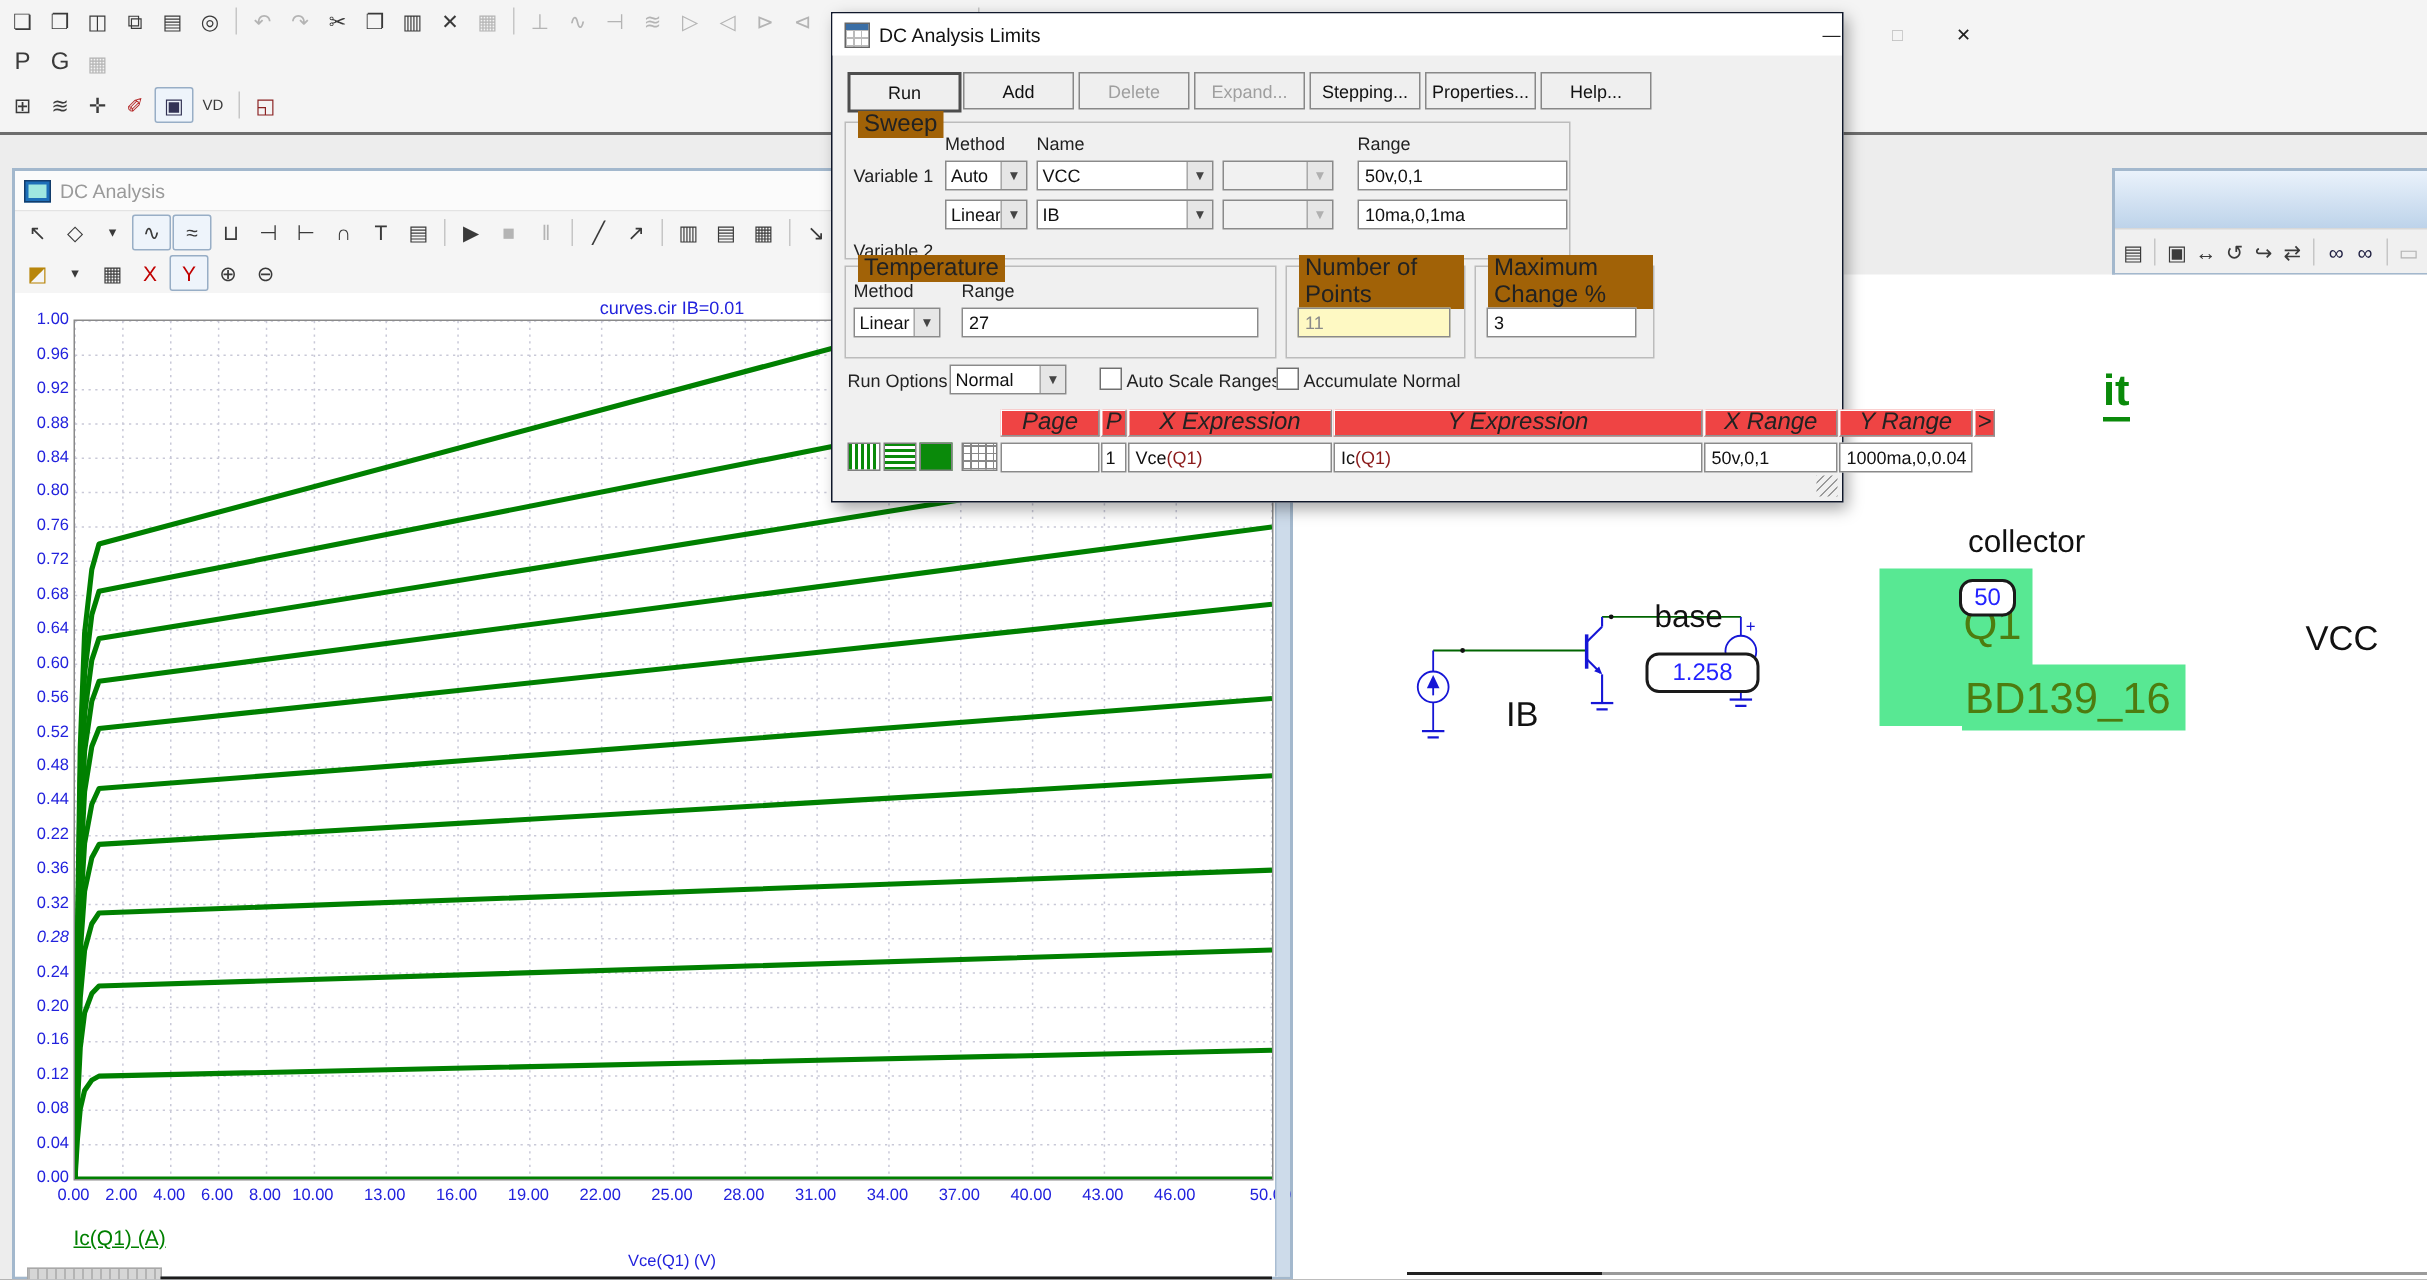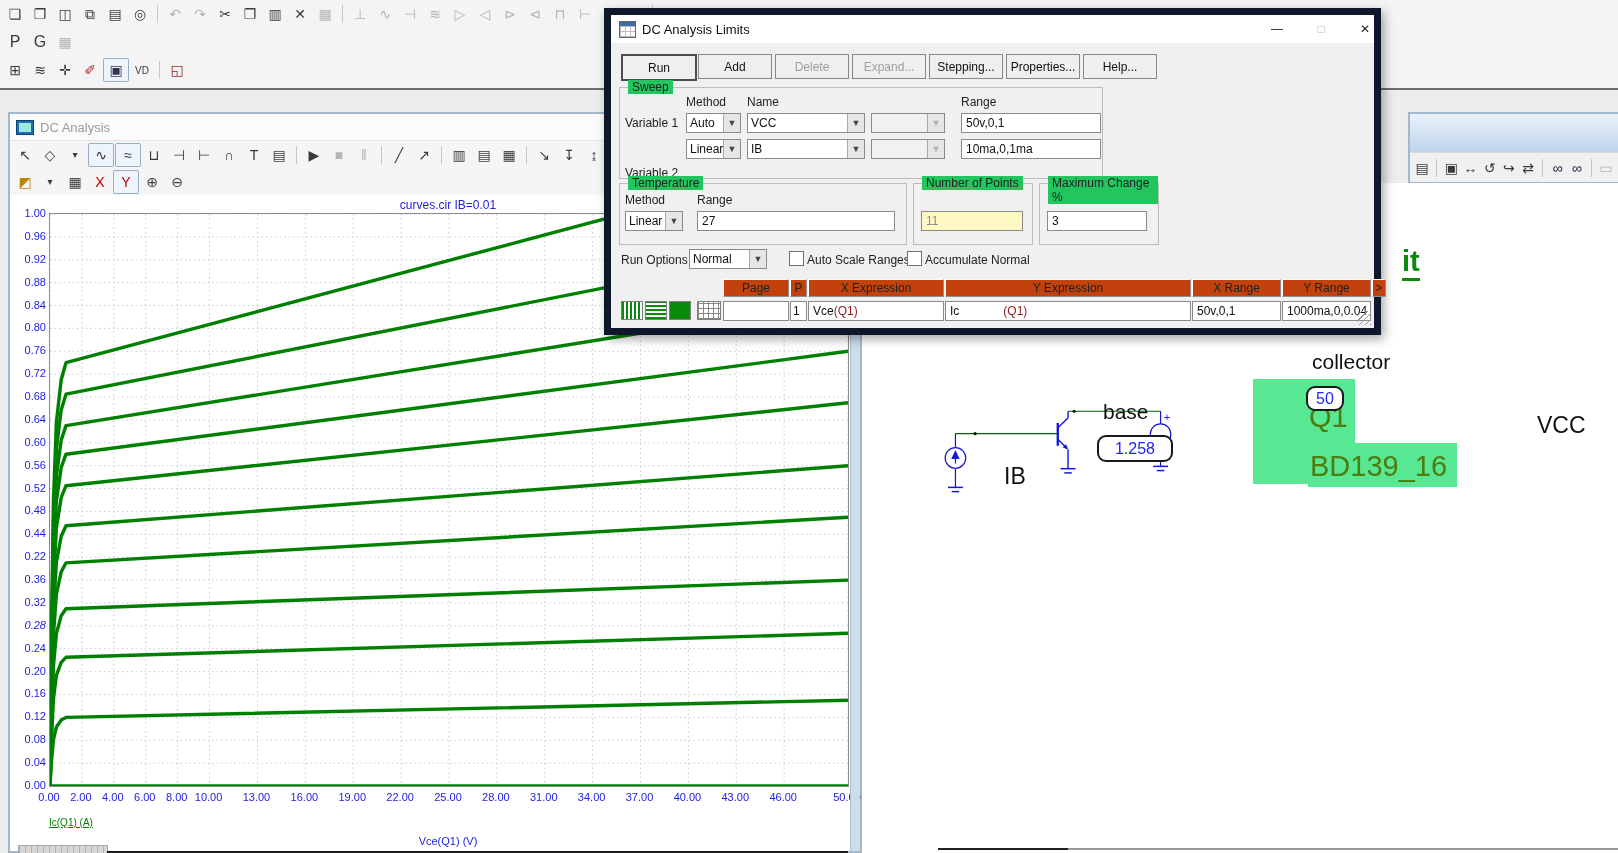"DC Analysis Limits" #dialog { border: 7px solid #0f172a -> 1px solid #0f172a; left: 604px -> 554px; width: 777px -> 675px }
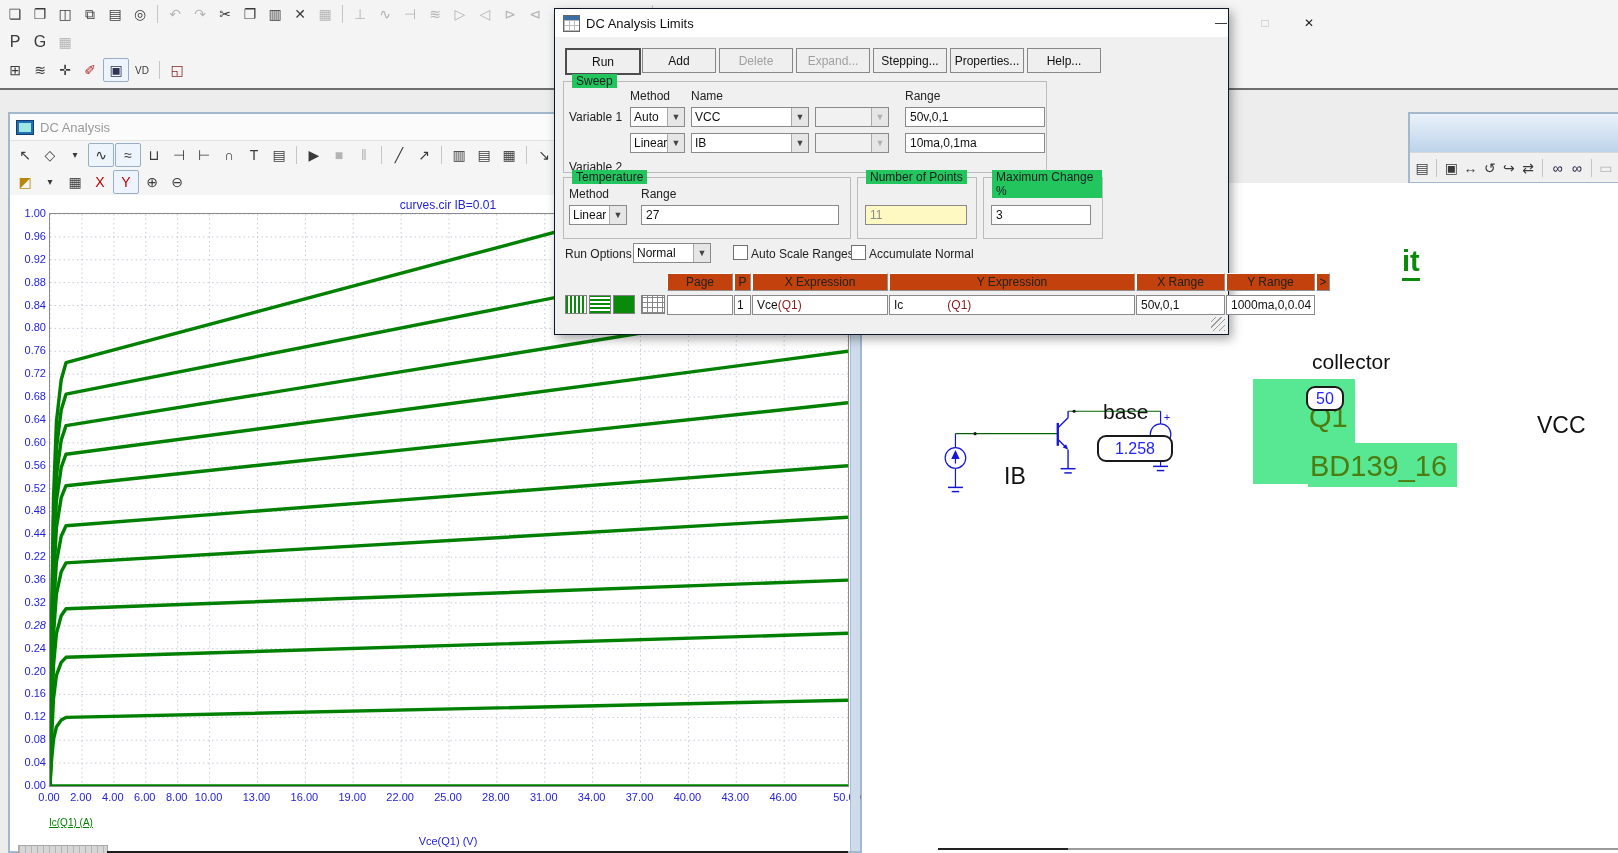"Sweep" .grouplabel { background: #22c55e -> #a16207; font-size: 12px -> 16px }
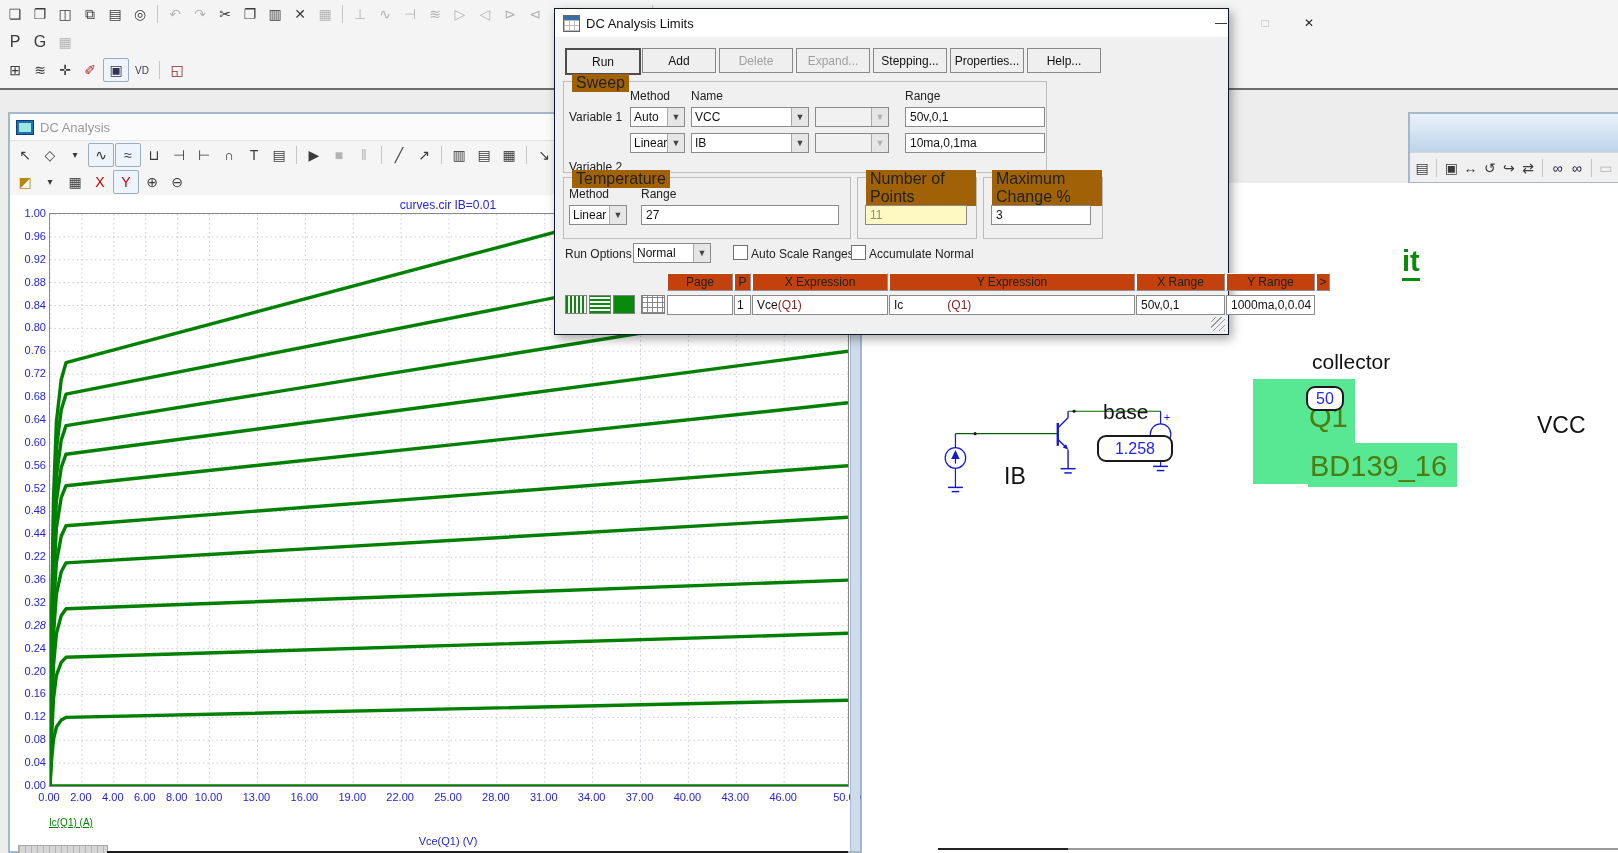"Page" .hdrcell { background: #c2410c -> #ef4444; font-size: 12px -> 16px; font-style: none -> italic }
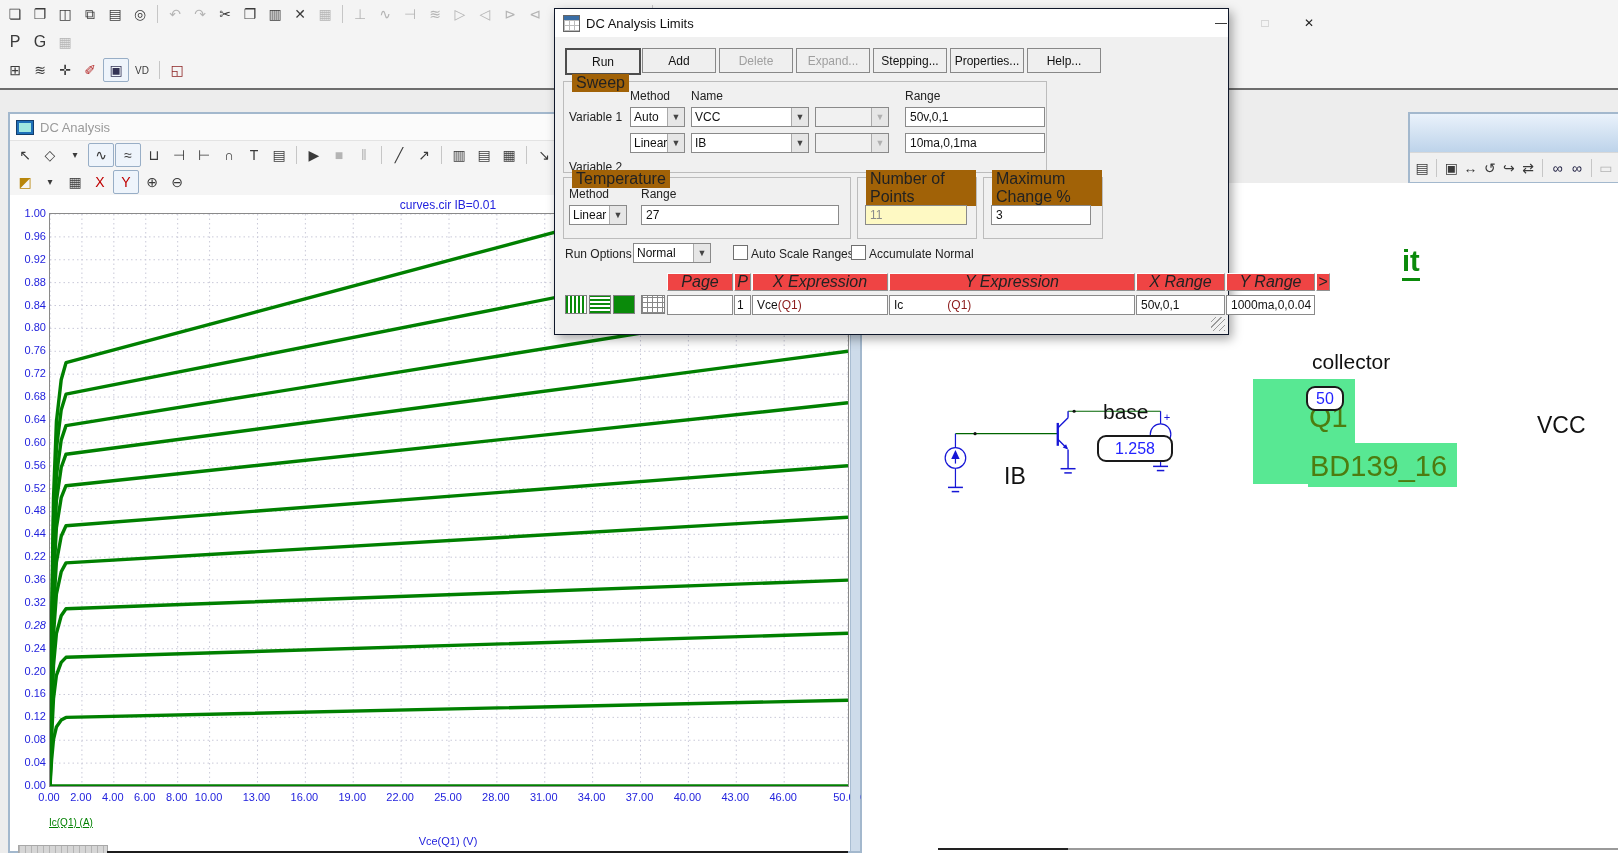"Ic" div.field { gap: 44px -> none }
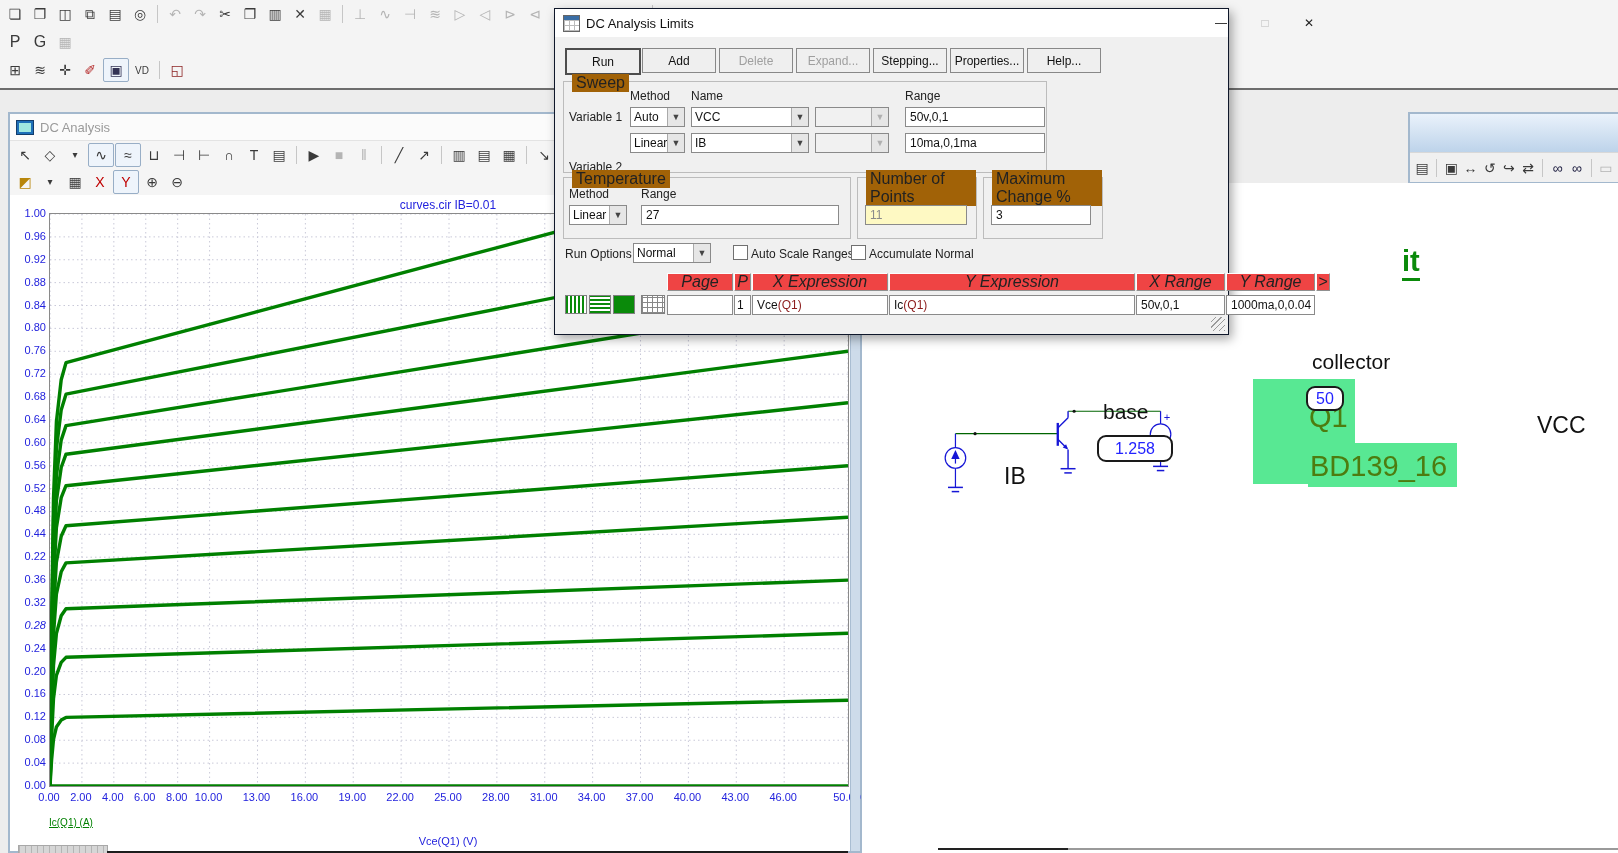"Ic(Q1) (A)" #plot-legend { font-size: 10px -> 14px }
